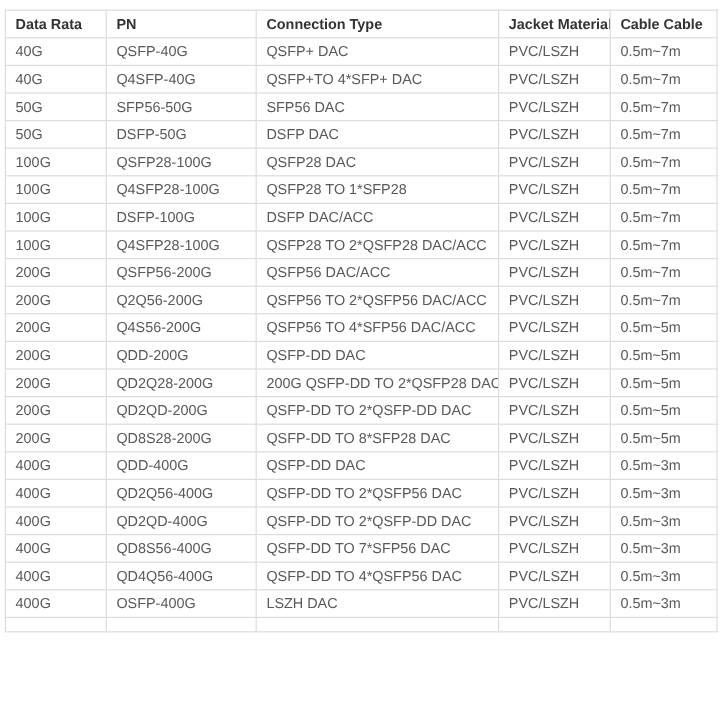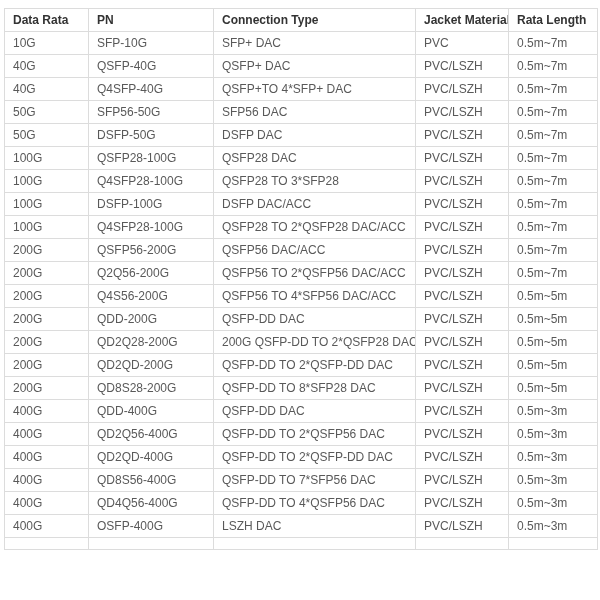"Rata Length" th { text: Rata Length -> Cable Cable }
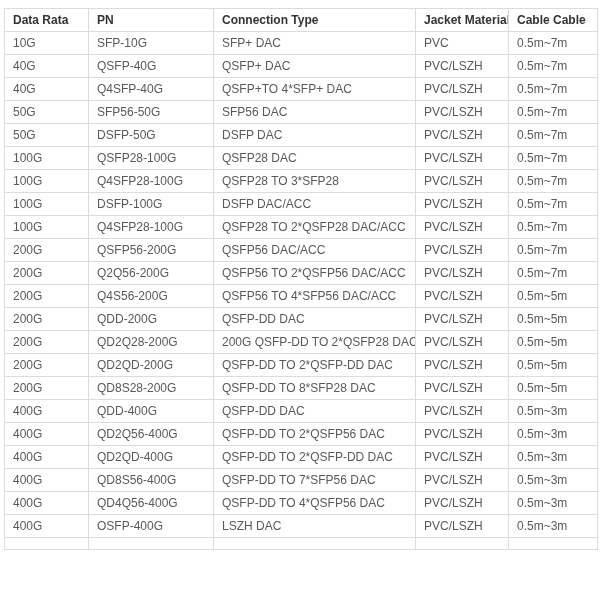"10G" tr { html: <tr> <td>10G</td> <td>SFP-10G</td> <td>SFP+ DAC</td> <td>PVC</td> <td>0.5m~7m</td> </tr> -> none }
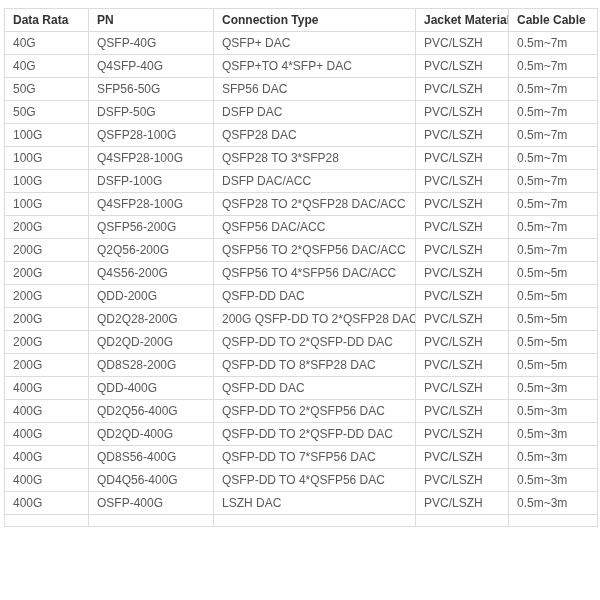"QSFP28 TO 3*SFP28" td { text: 3 -> 1 }
